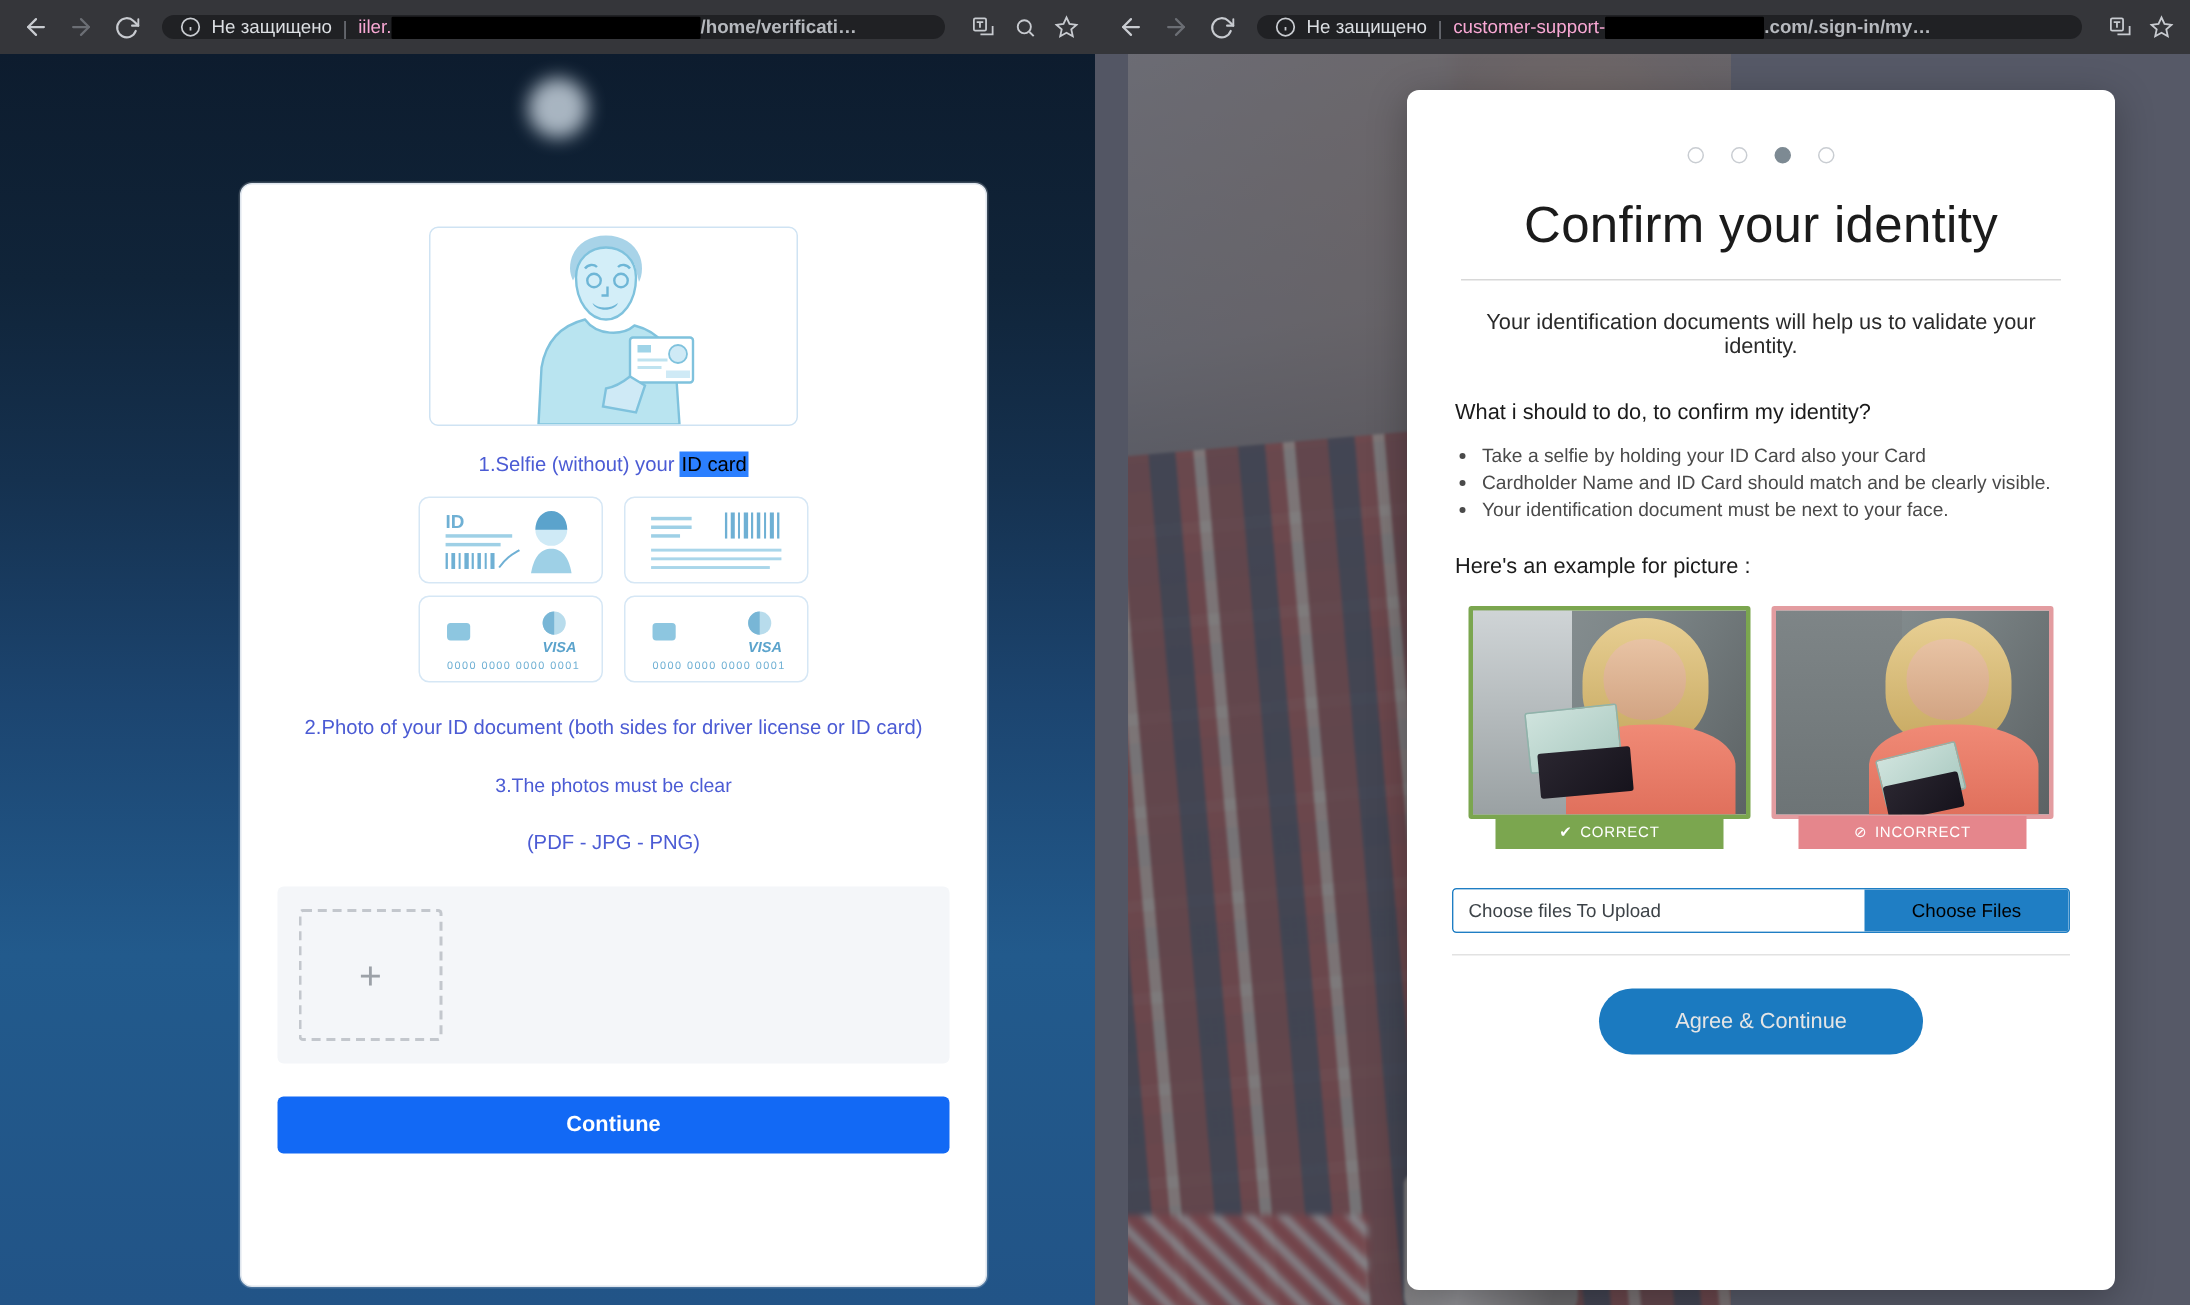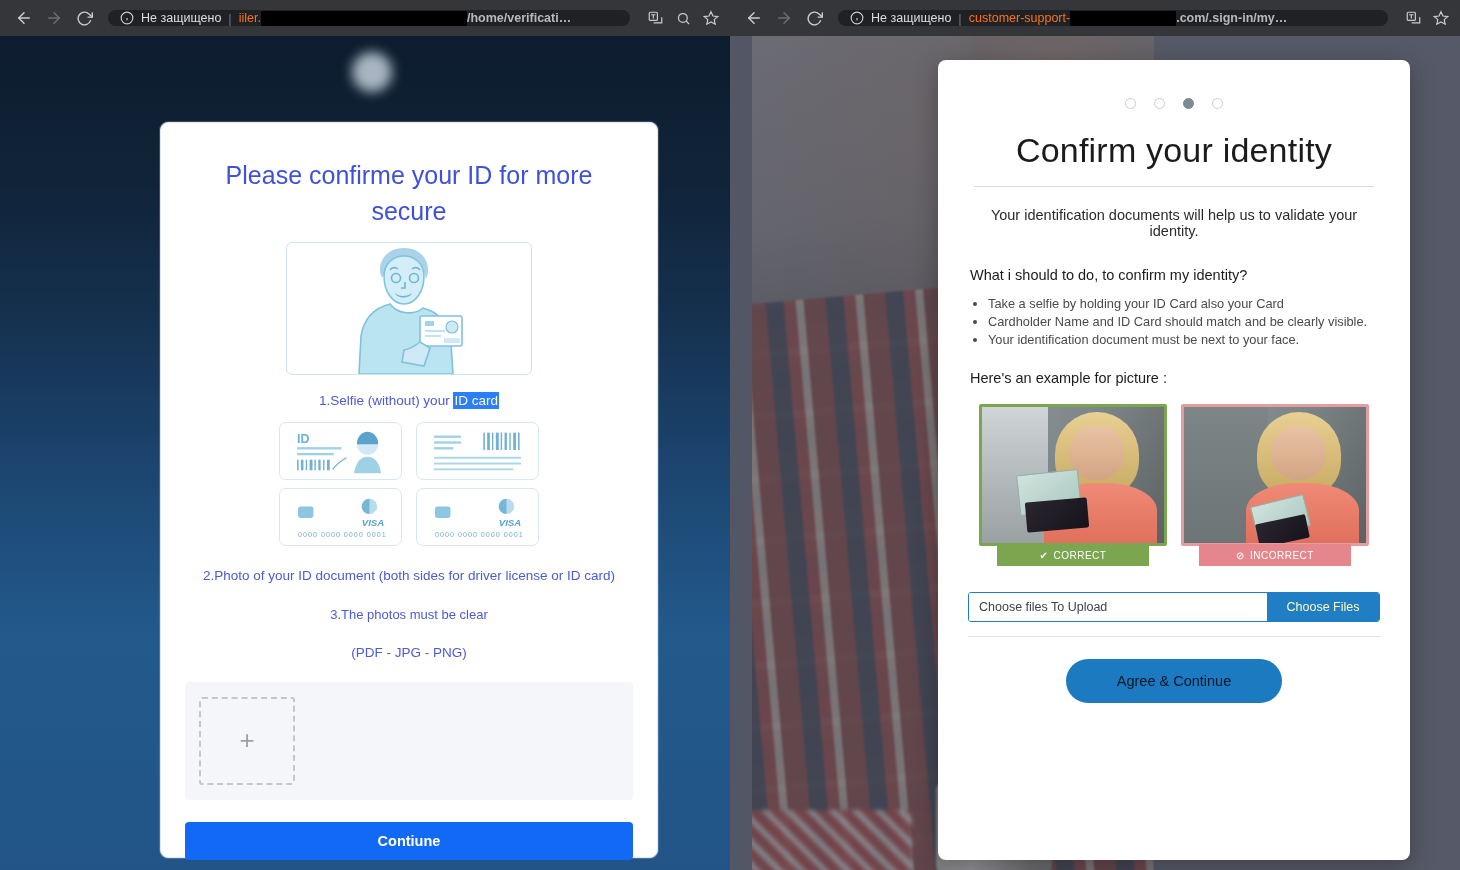"iiler." .url-seg { color: #f97316 -> #f9a8d4 }
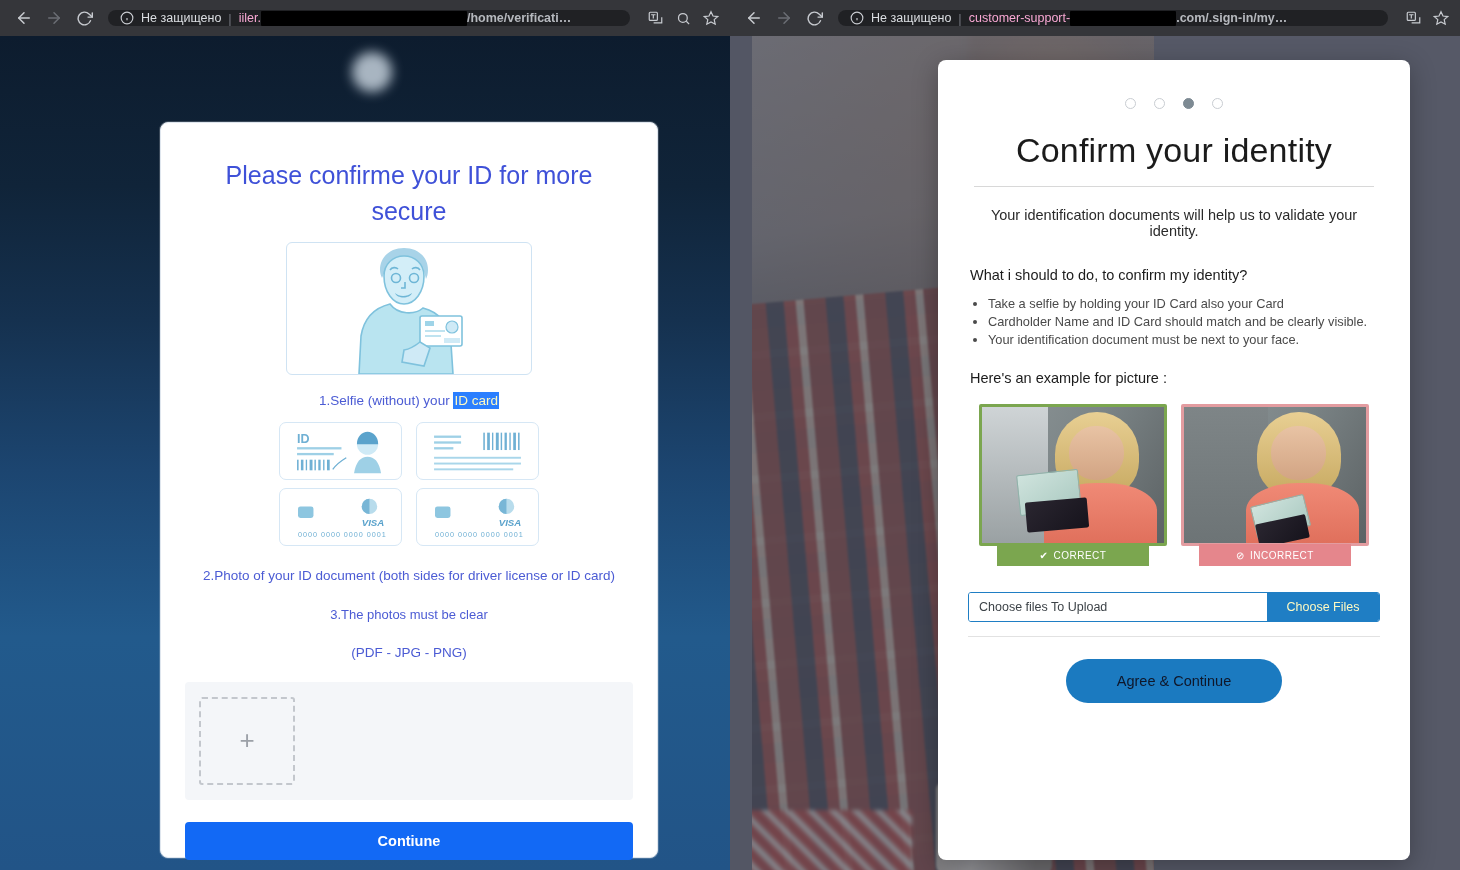"Please confirme your ID for" div.kyc-title { html: <div>Please confirme your ID for more secure</div> -> none }
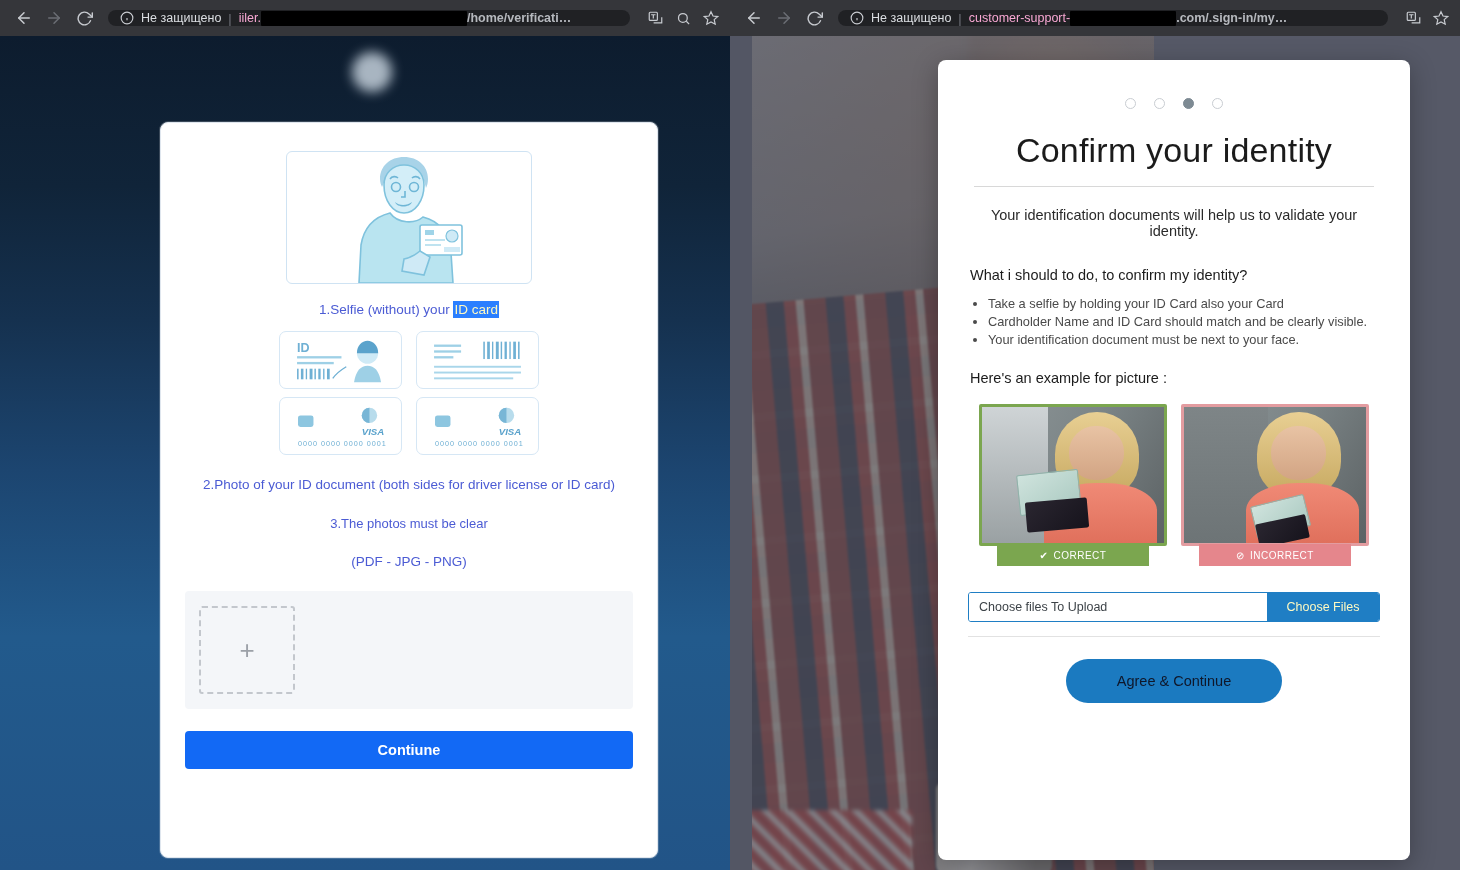"ID card" .hl { color: #fef9c3 -> #000000 }
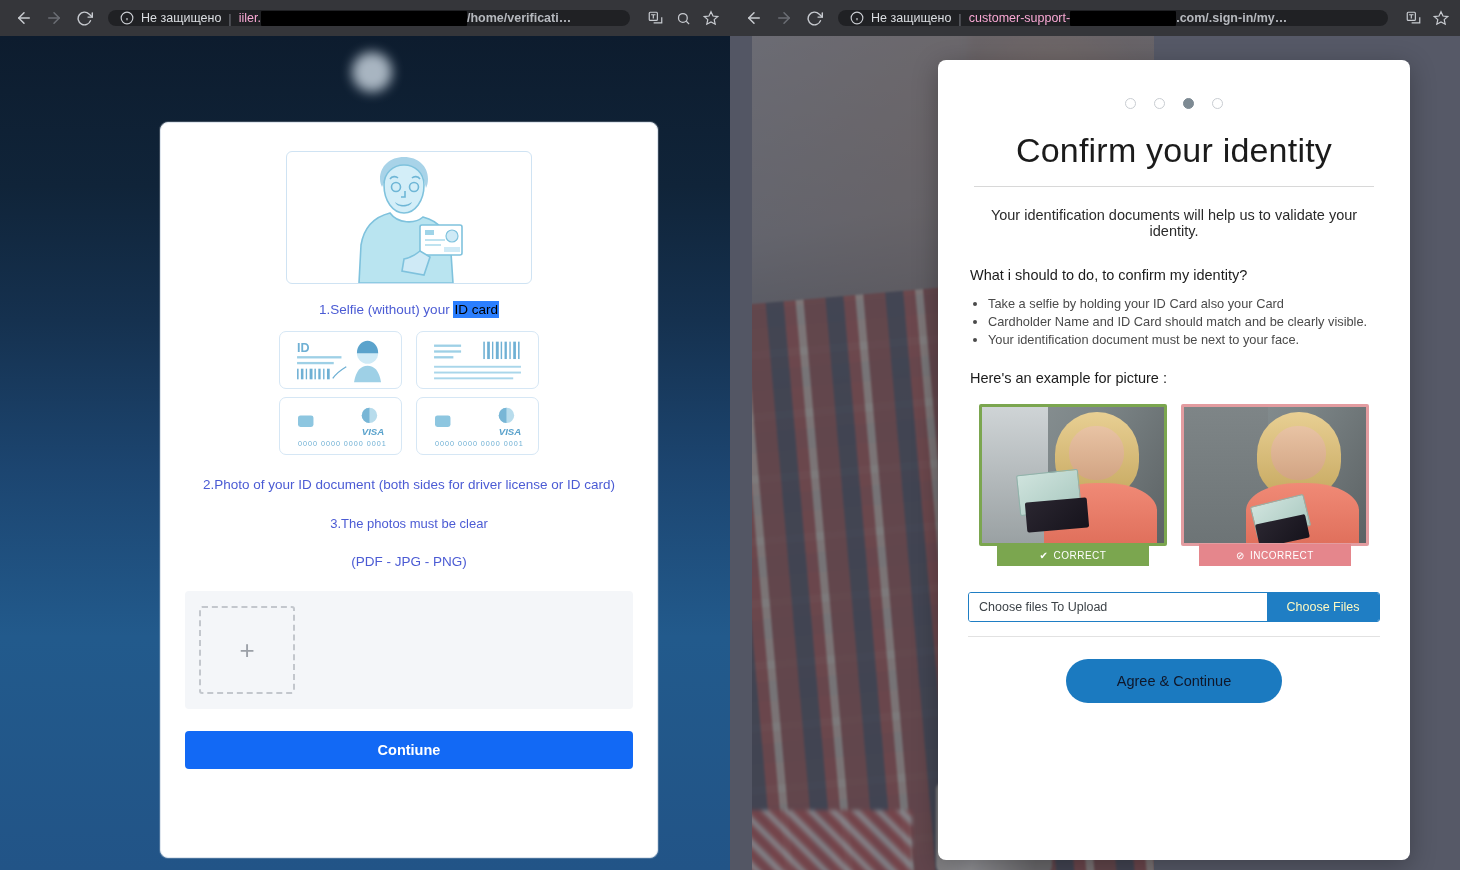"Choose Files" .file-btn { color: #fef9c3 -> #000000; width: 112px -> 136px }
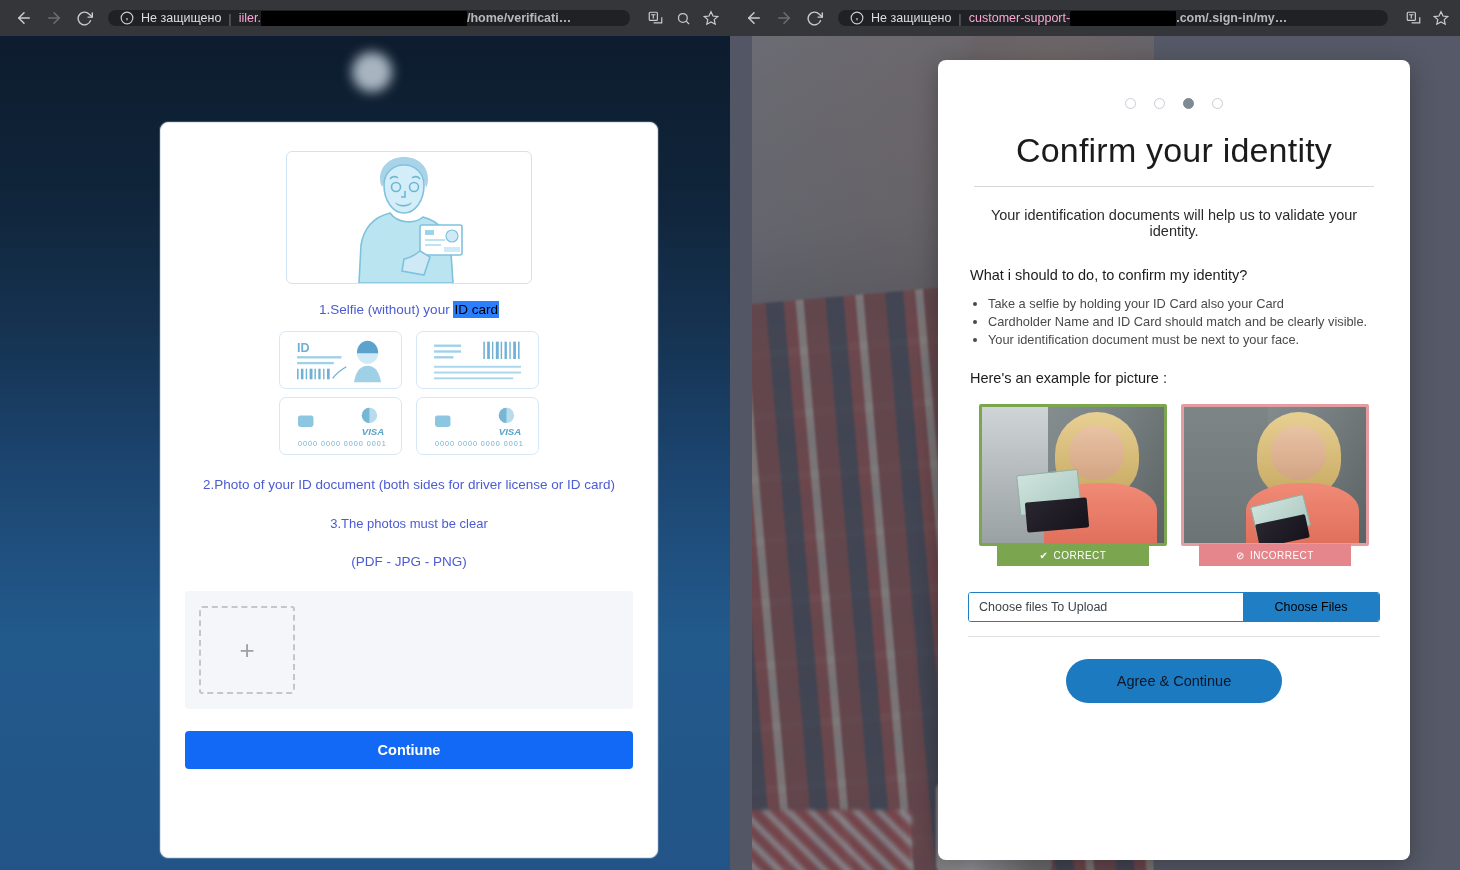"Agree & Continue" .agree-btn { color: #0f172a -> #e5e5e5 }
